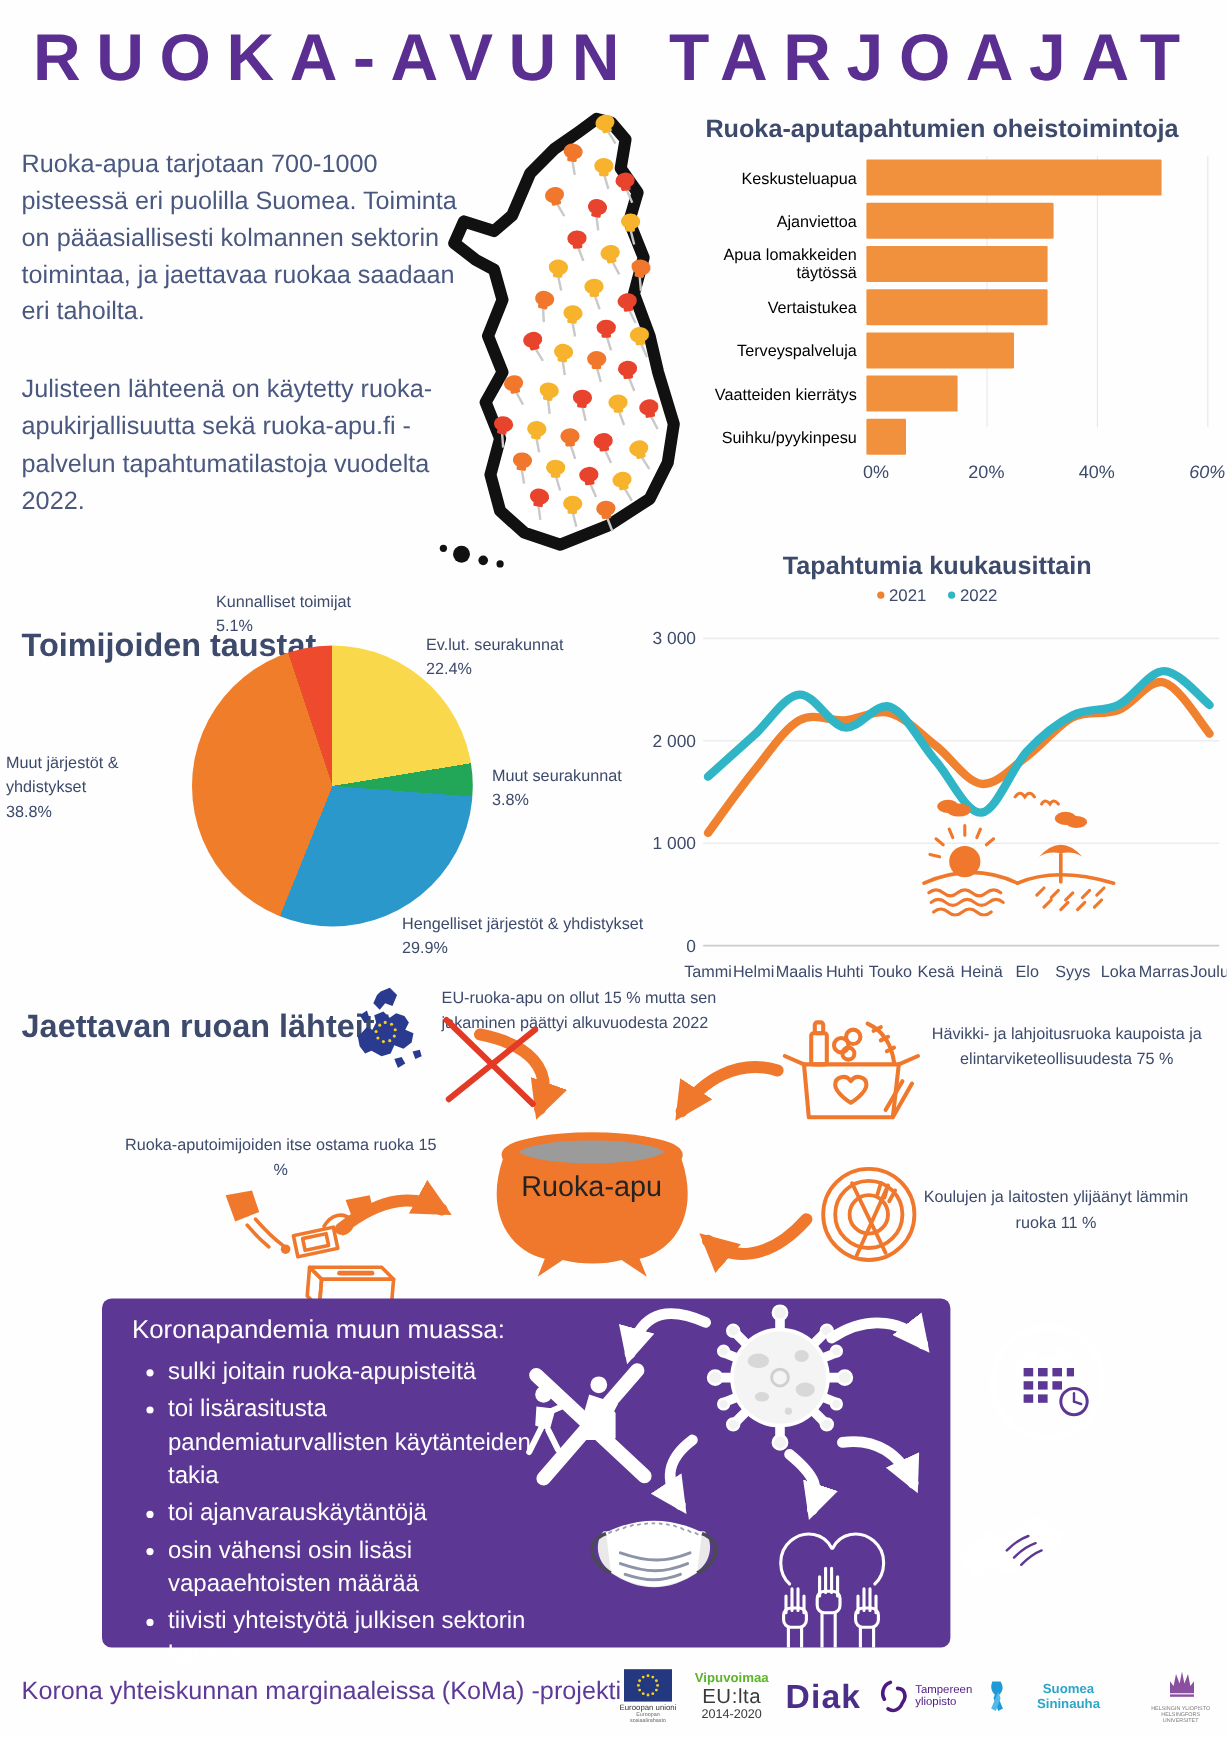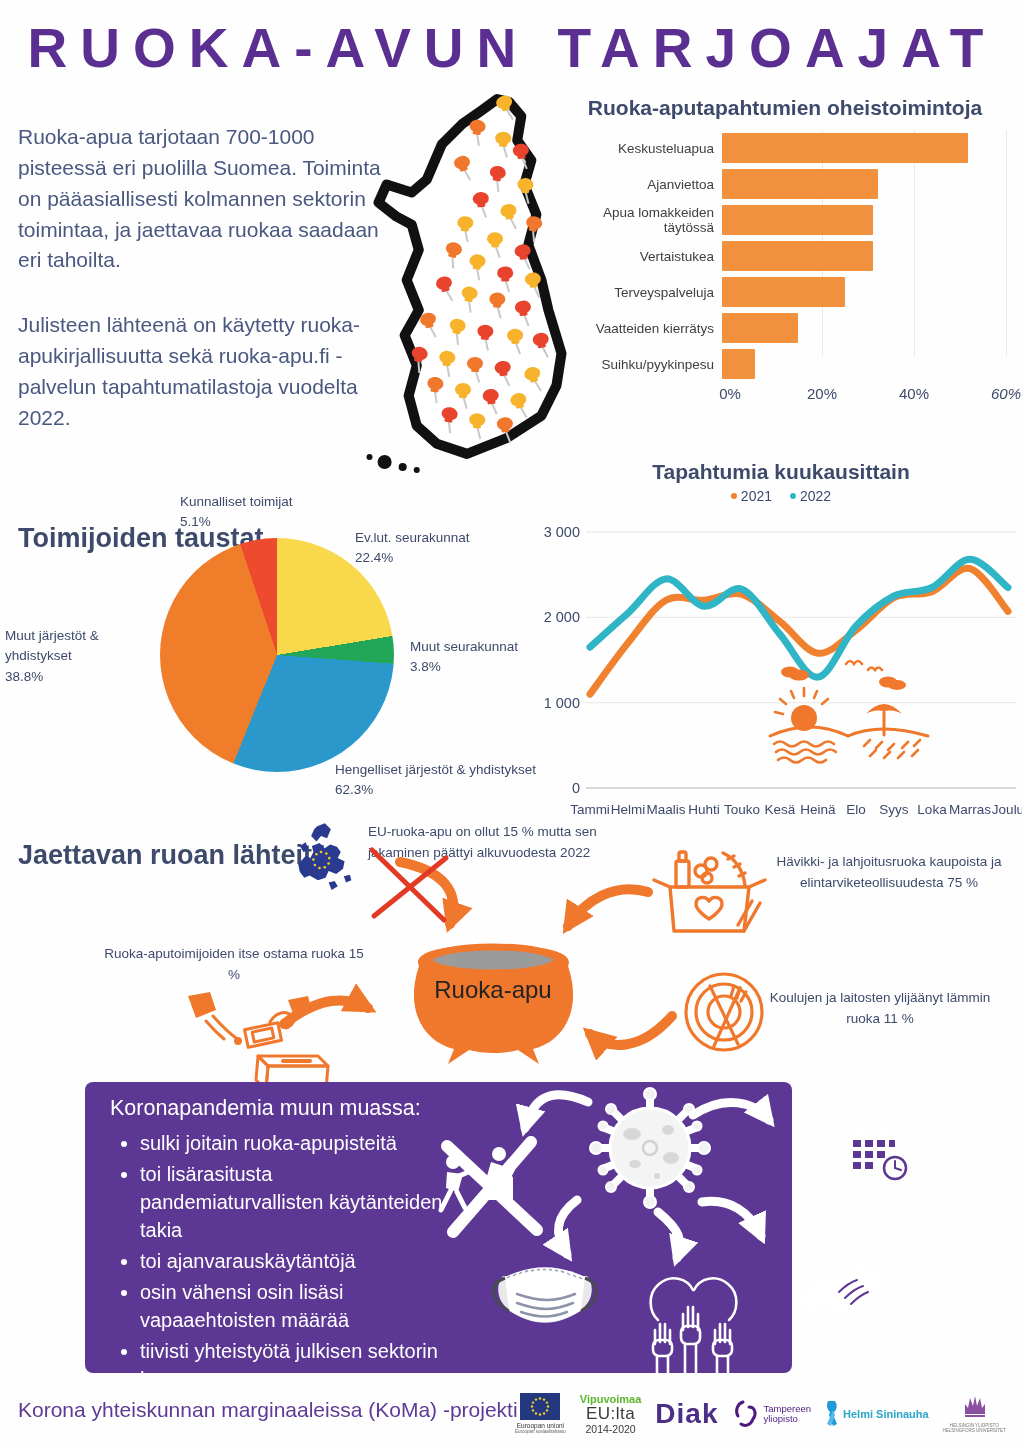"Keskusteluapua" .bar-label { color: #404040 -> #000000 }
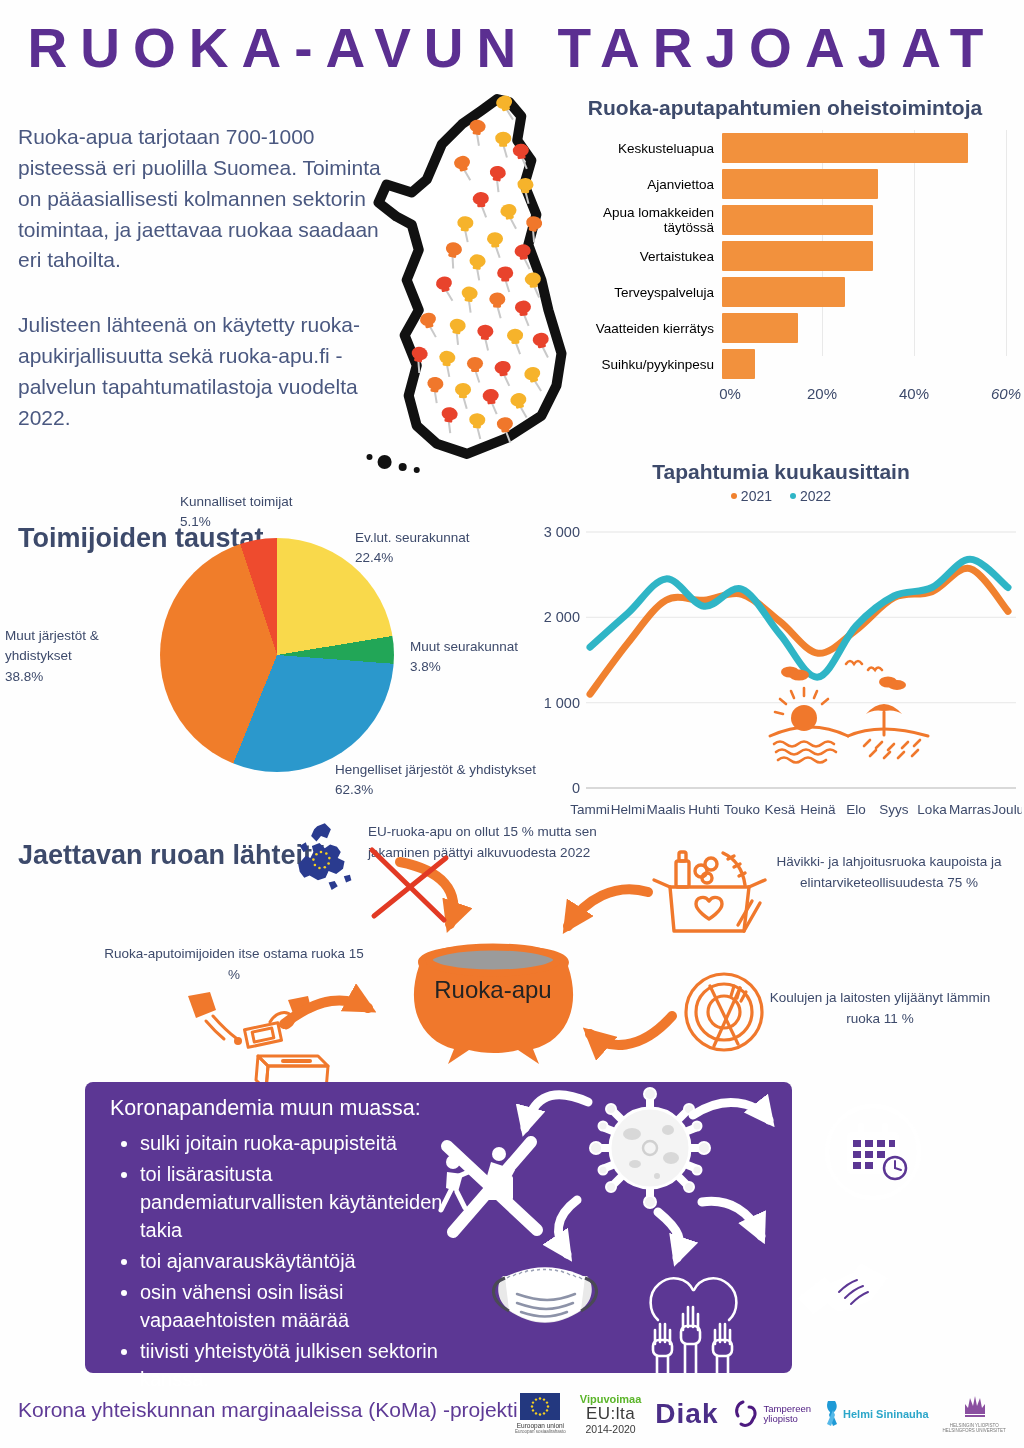"62.3%" span { text: 62.3% -> 29.9% }
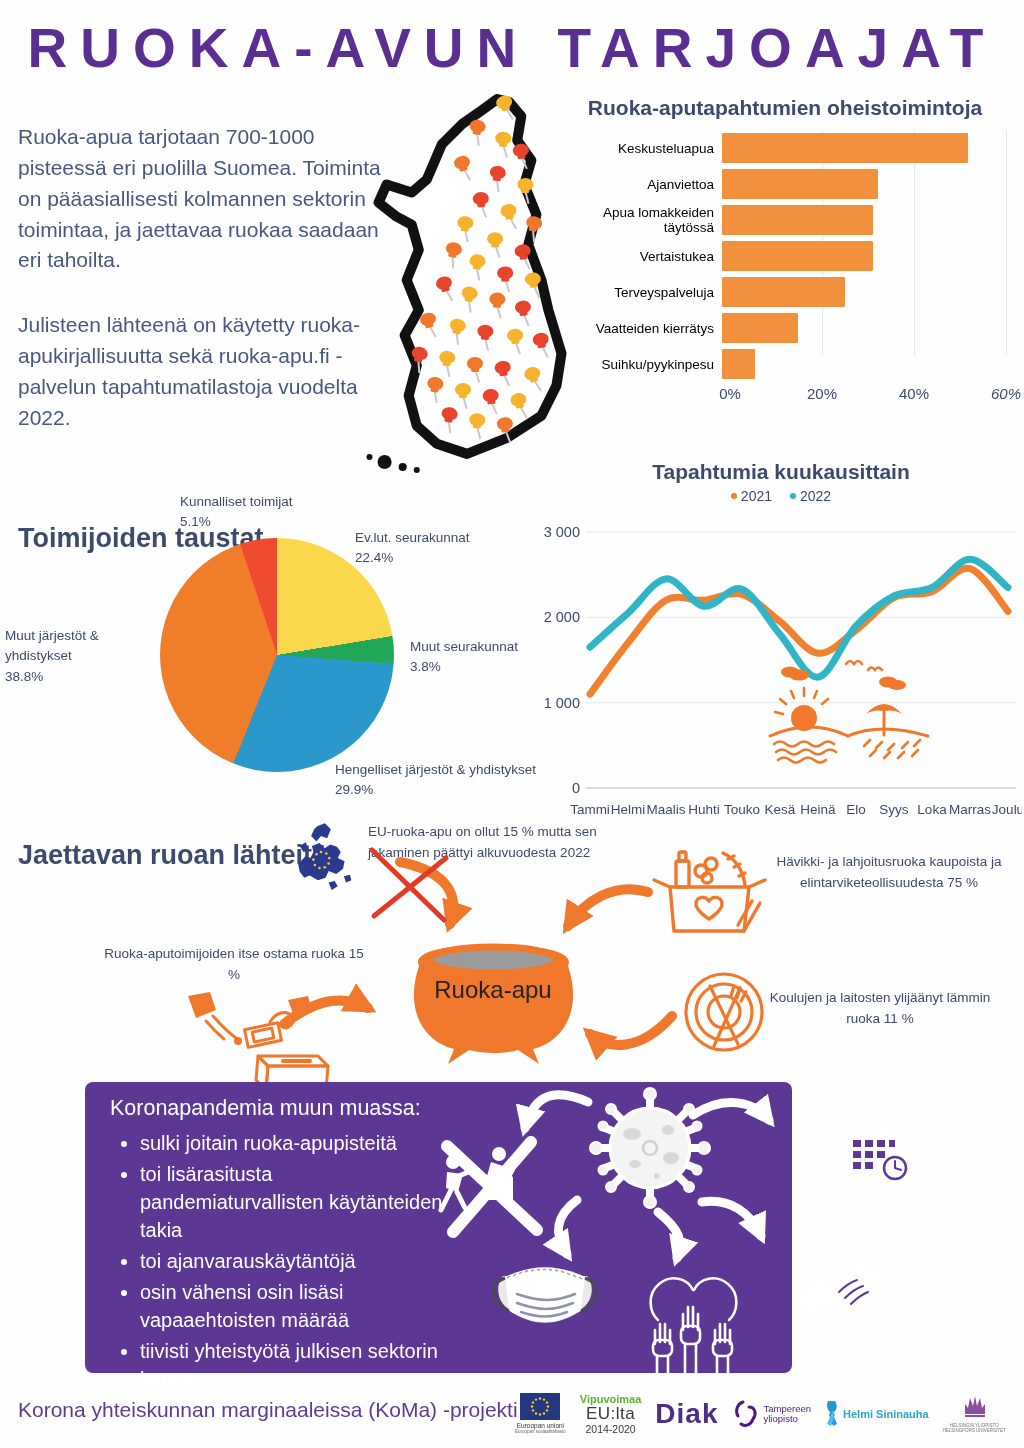"Helmi Sininauha" div.txt { text: Helmi -> Suomea }
